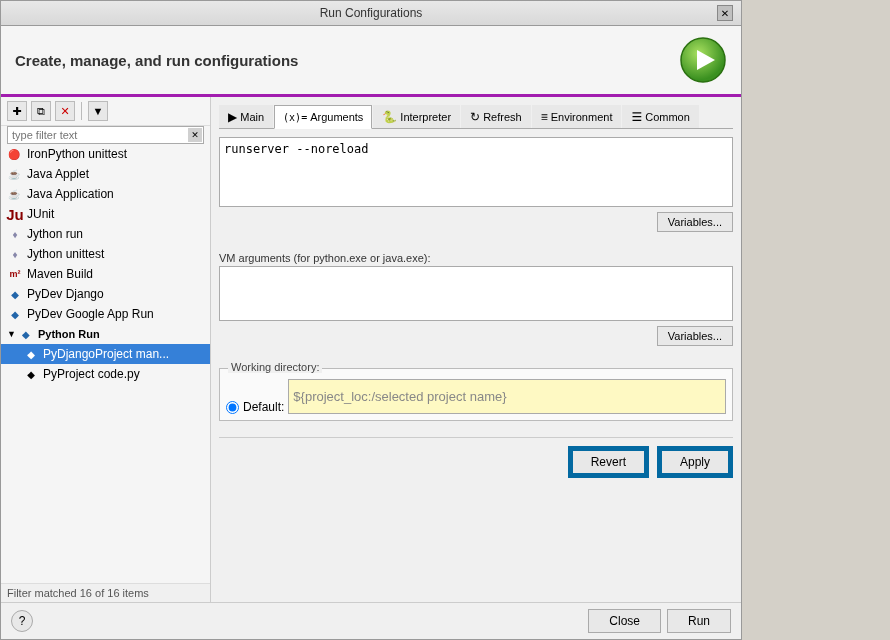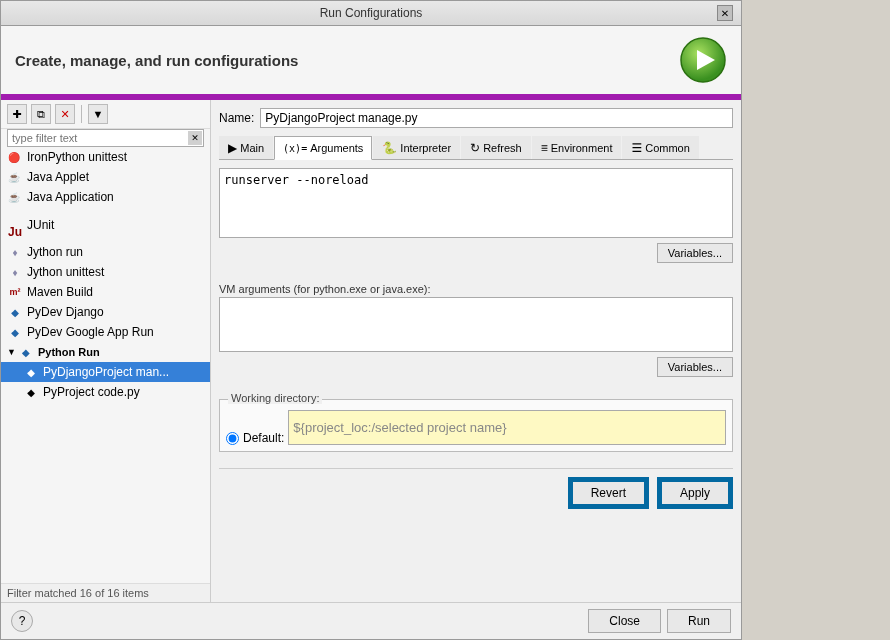"Create, manage, and run configurations" .header-area { border-bottom: 6px solid #a21caf -> 3px solid #a21caf }
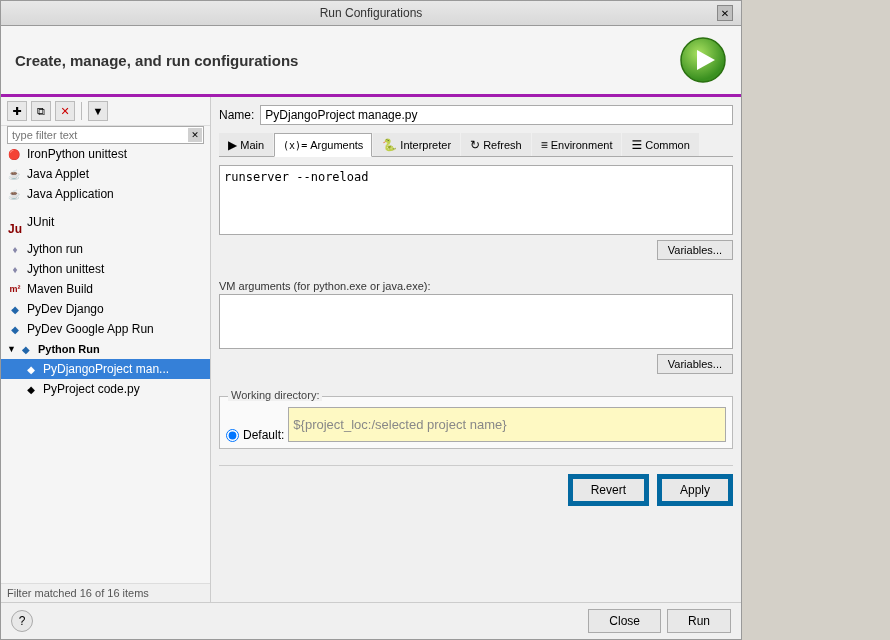"Name:" div.name-row { html: <div> <span>Name:</span> <input> </div> -> none }
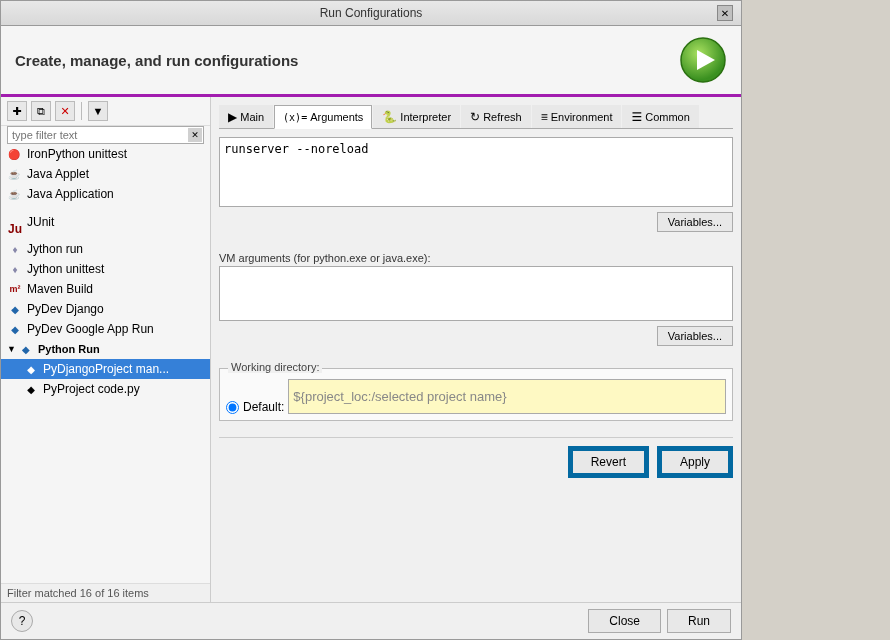"Ju" span.tree-item-icon { font-size: 12px -> 15px; margin-top: 15px -> none }
